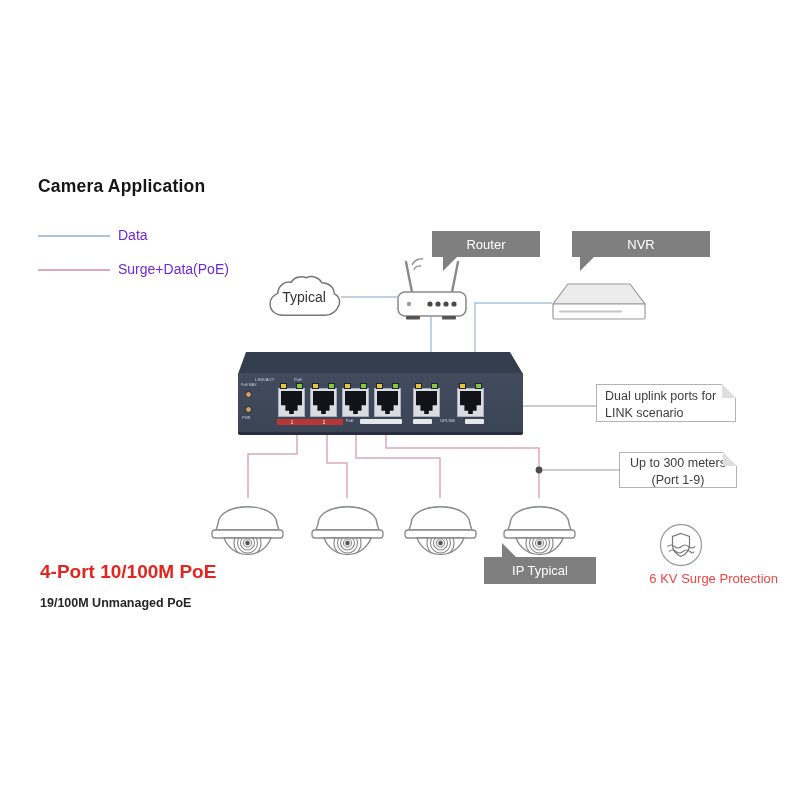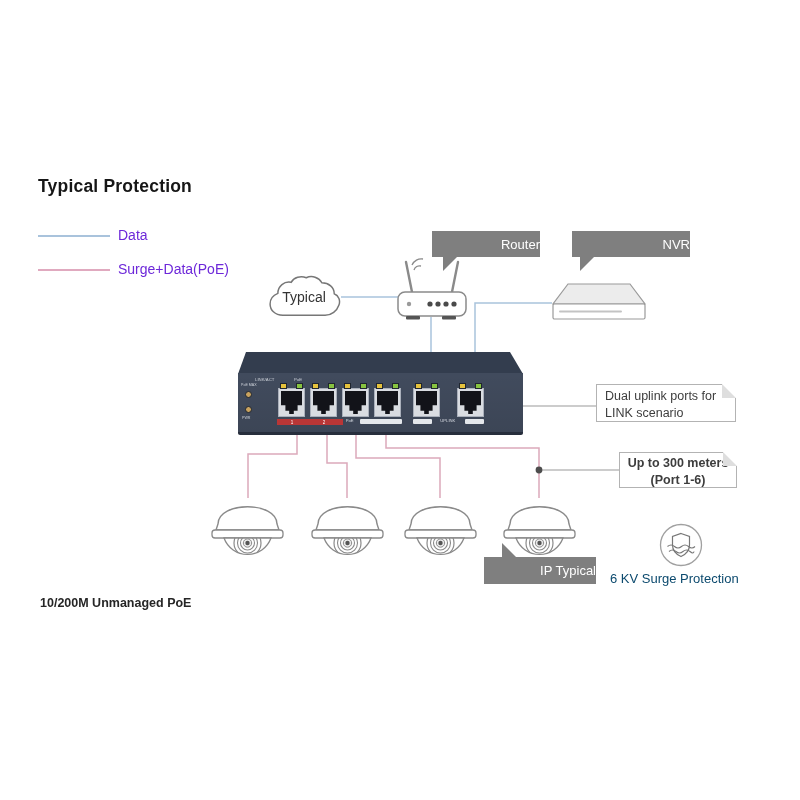"Typical Protection" div.abs { text: Typical Protection -> Camera Application }
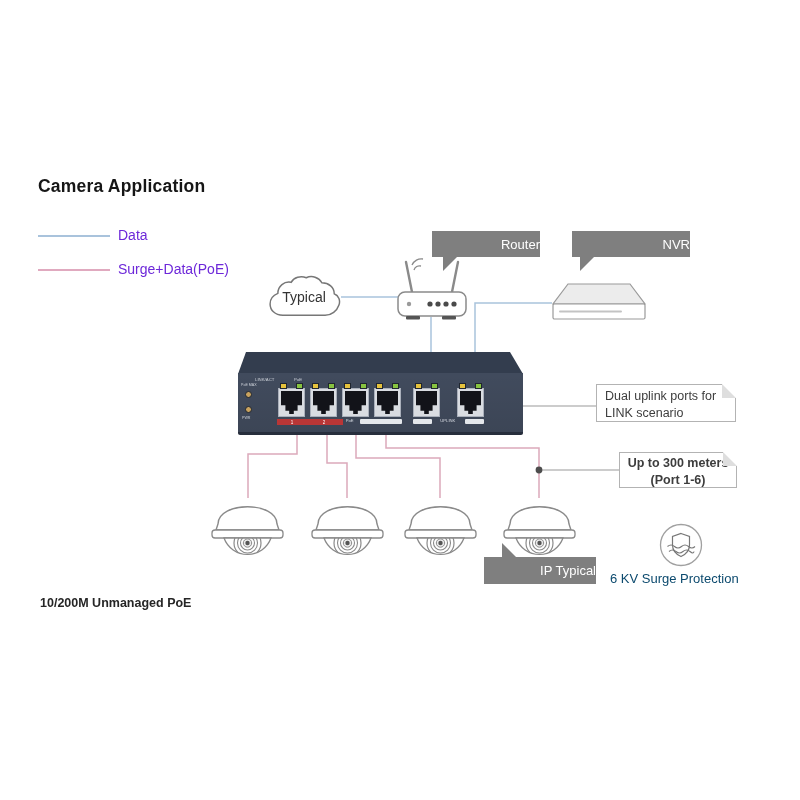"Router" .bubble { justify-content: flex-end -> center }
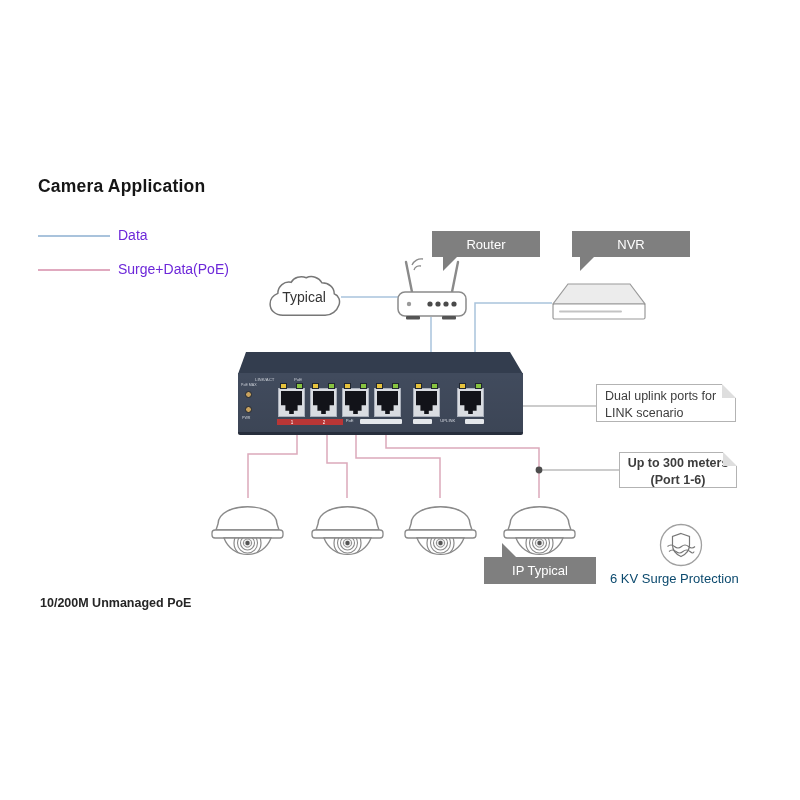"NVR" div.abs { width: 118px -> 138px }
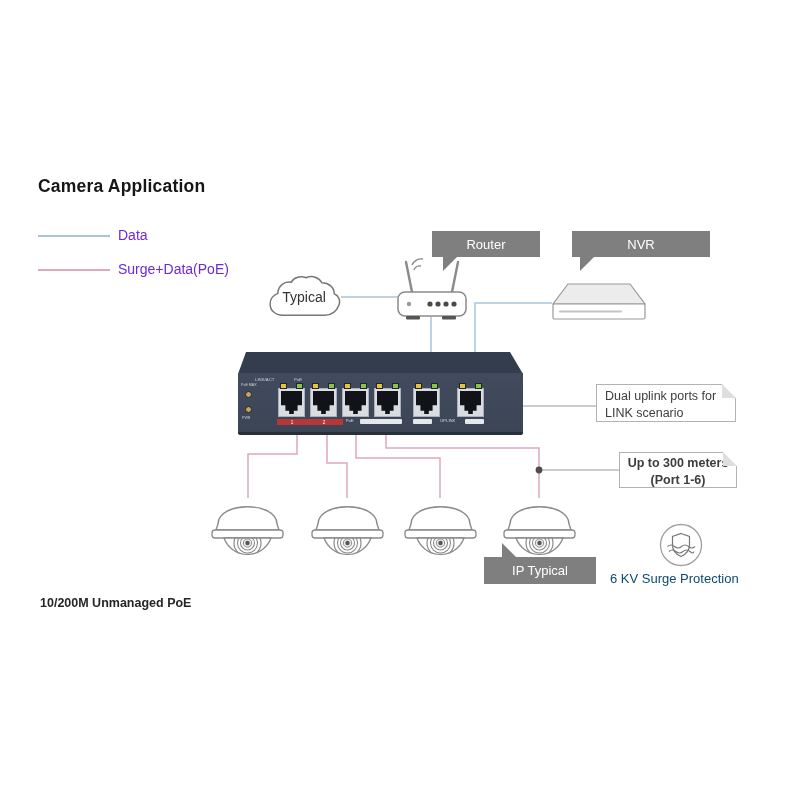"Up to 300 meters" div.abs { font-weight: bold -> none }
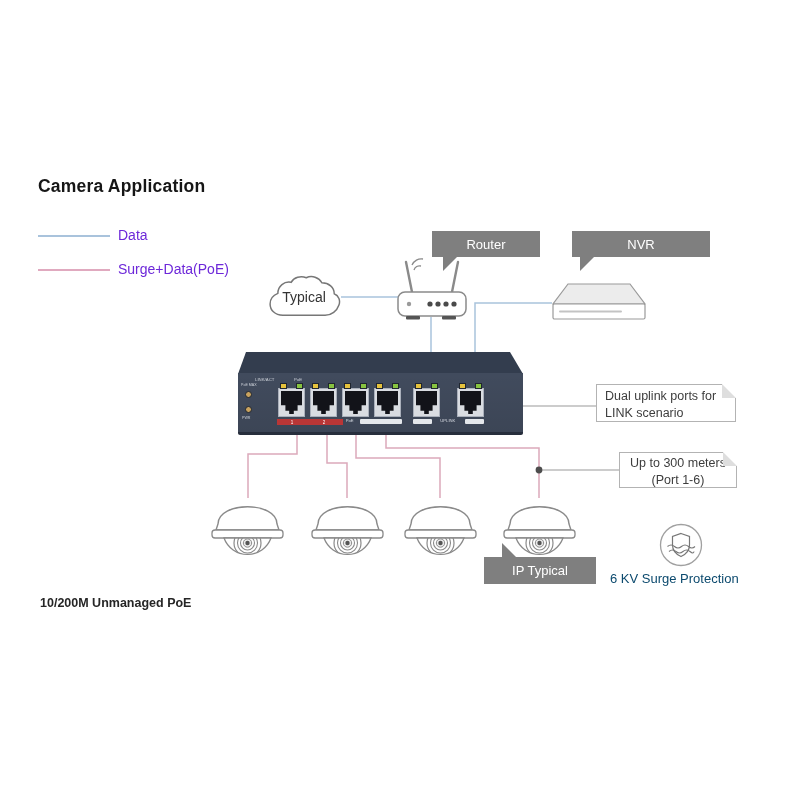"(Port 1-6)" div { text: 1-6 -> 1-9 }
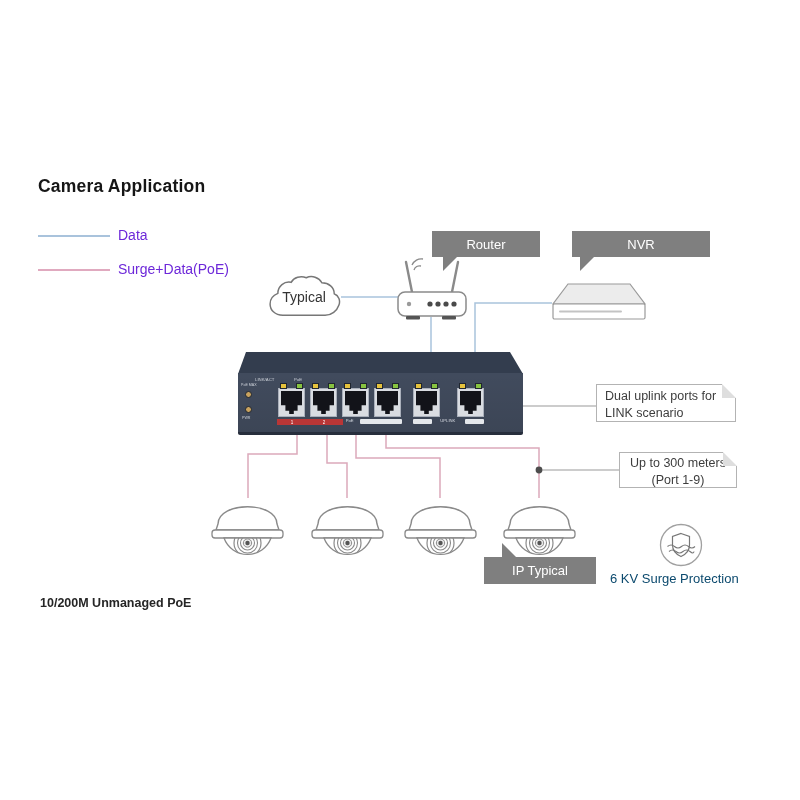"4-Port 10/100M PoE" div.abs { html: none -> <div>4-Port 10/100M PoE</div> }
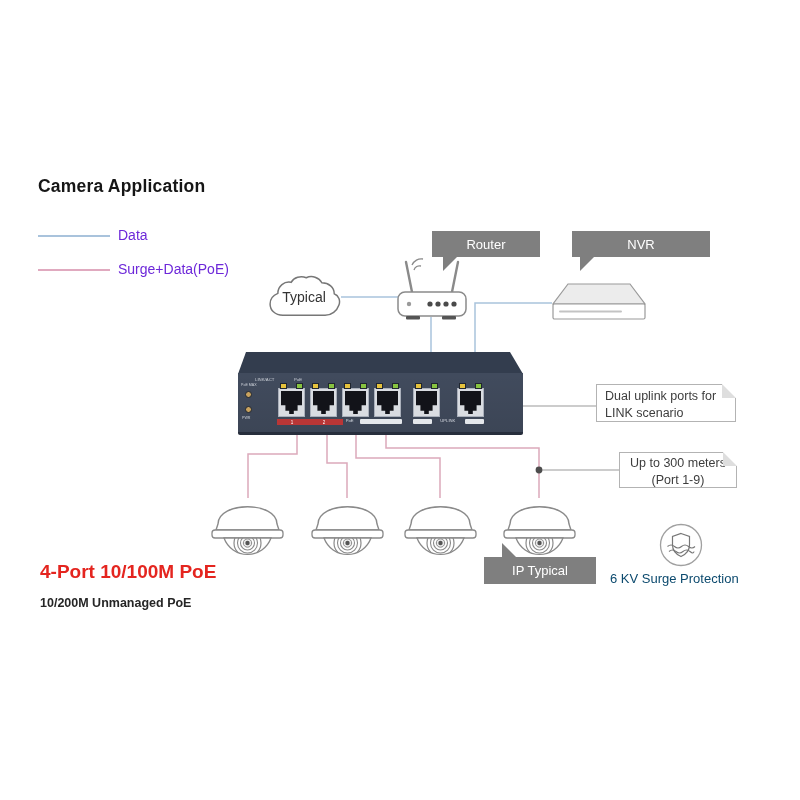"6 KV Surge Protection" .surge-label { color: #0c4a6e -> #ef4444; text-align: left -> right }
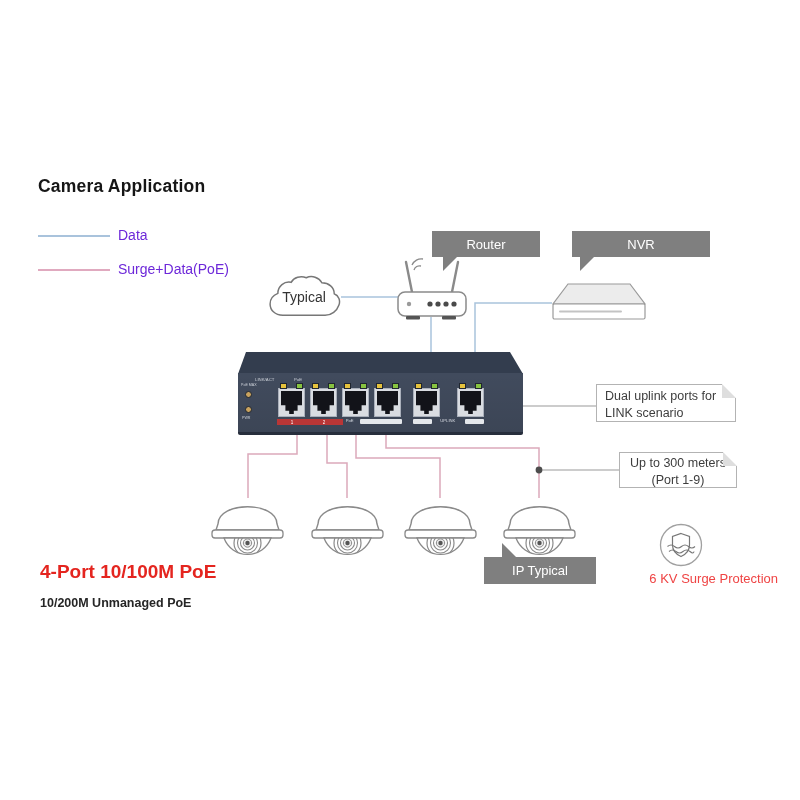"10/200M Unmanaged PoE" div.abs { text: 10/200M -> 19/100M }
